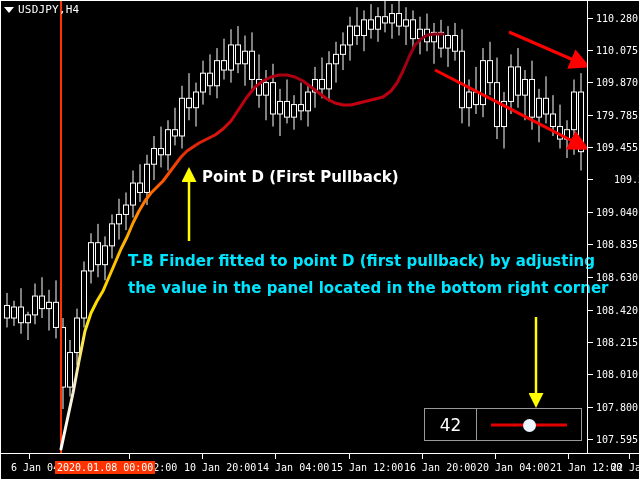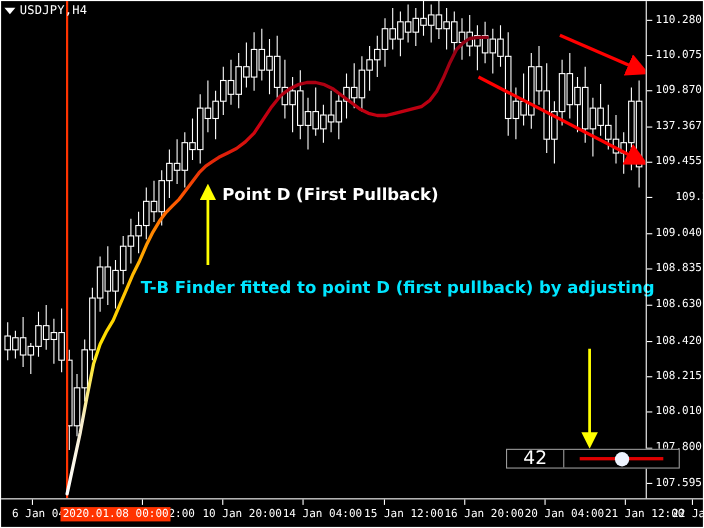"137.367" div.price-label { text: 137.367 -> 179.785 }
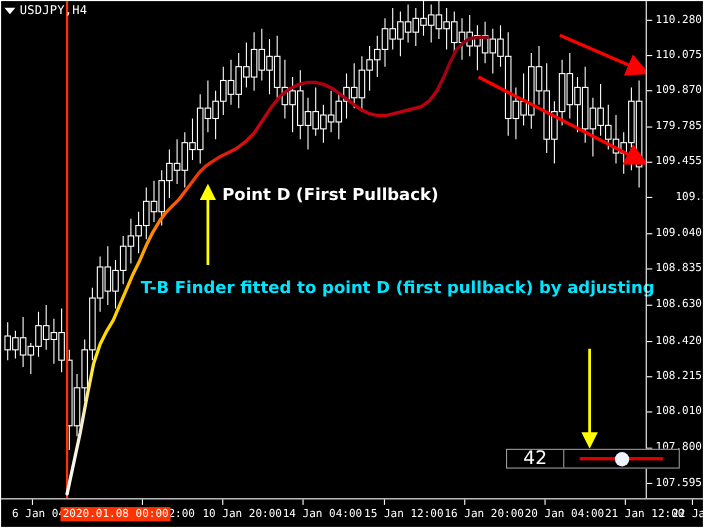"the value in the panel" div.anno { html: none -> <div>the value in the panel located in the bottom right corner</div> }
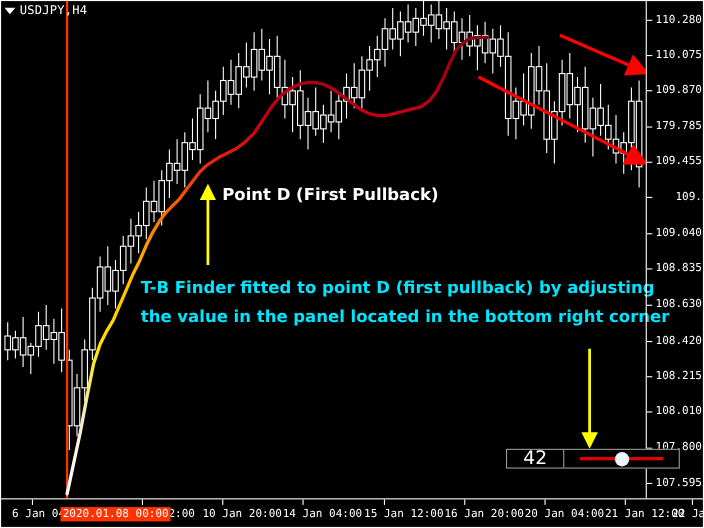"42" #panel { height: 18px -> 33px; margin-left: 36px -> none }
